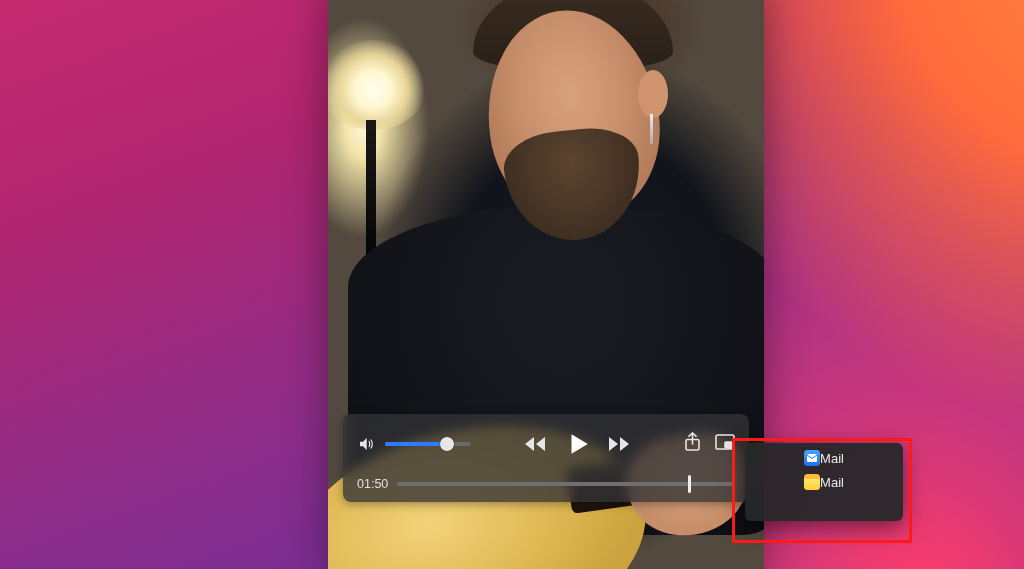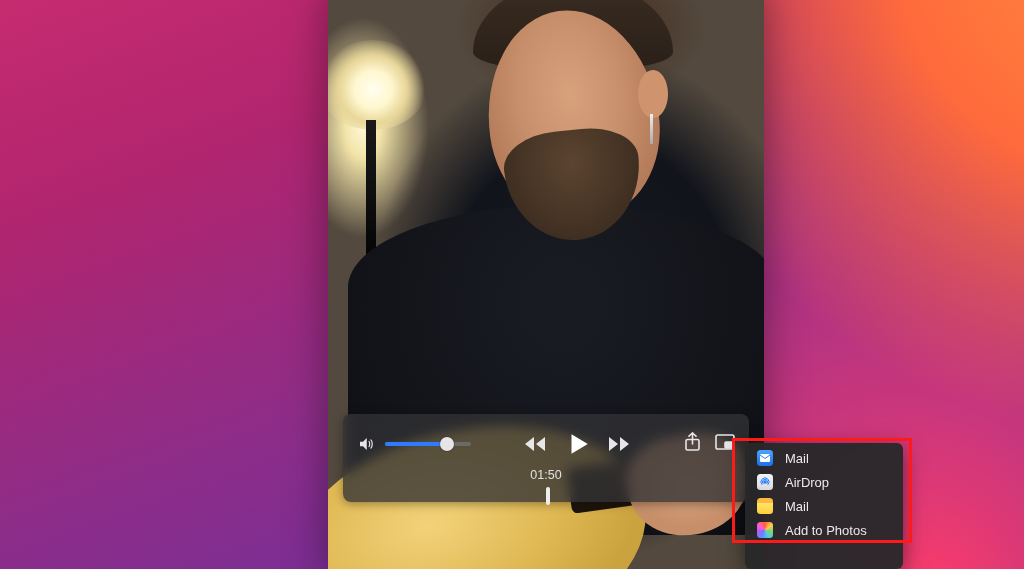"Mail" .share-item { gap: 12px -> 0; justify-content: none -> center }
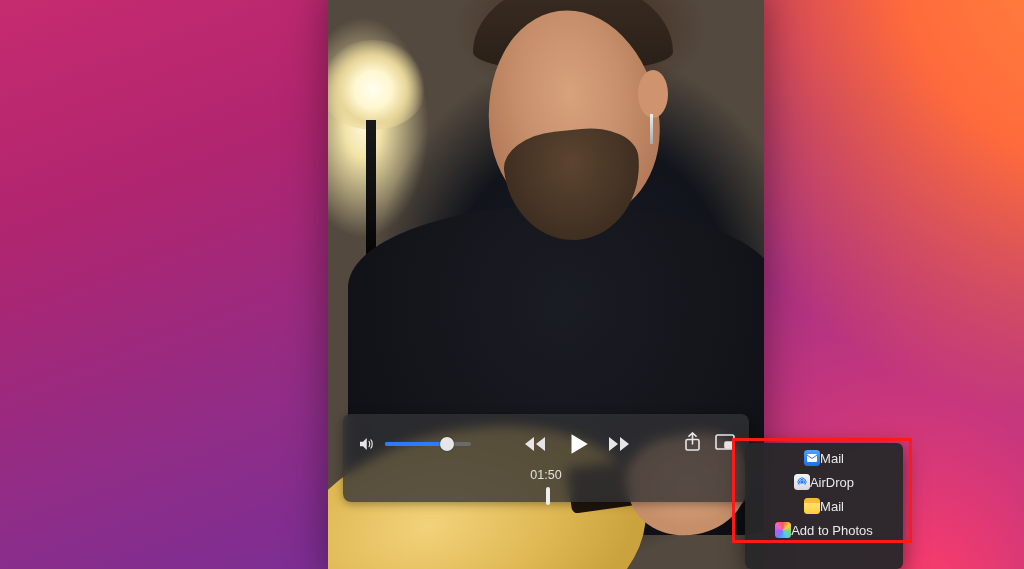"01:50" .ctrl-row2 { flex-direction: column -> none }
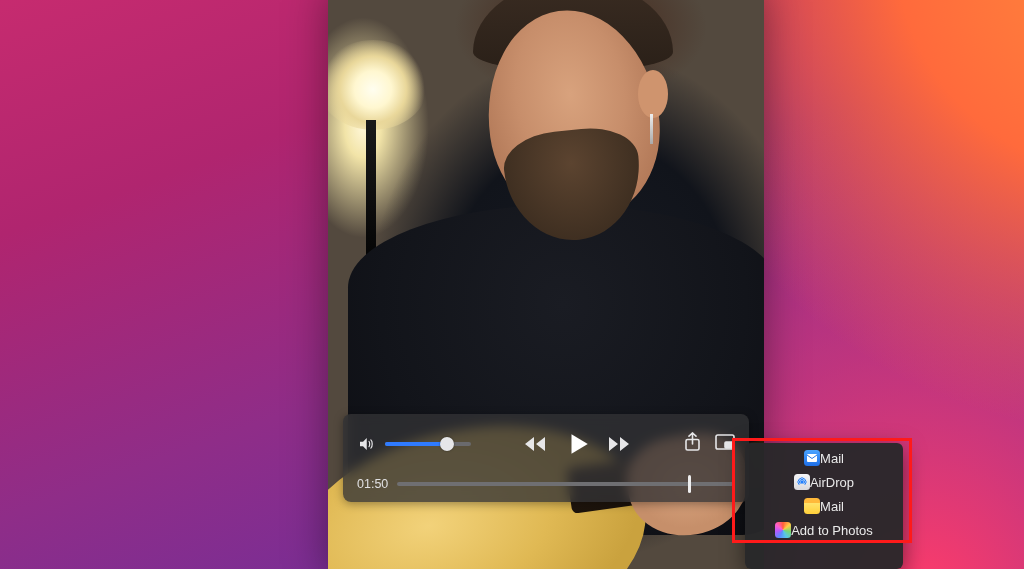"AirDrop" div.share-item { html: <div> <span> <svg> <circle></circle> <path></path> <path></path> </svg> </span> <span>AirDrop</span> </div> -> none }
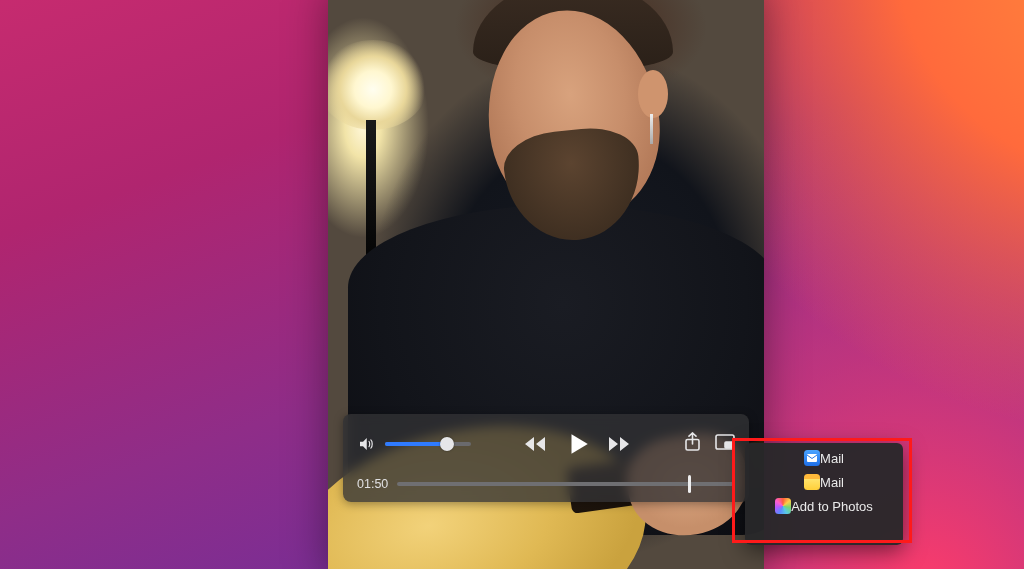"Add to Photos" div.share-item { html: <div> <span></span> <span>Add to Photos</span> </div> -> none }
